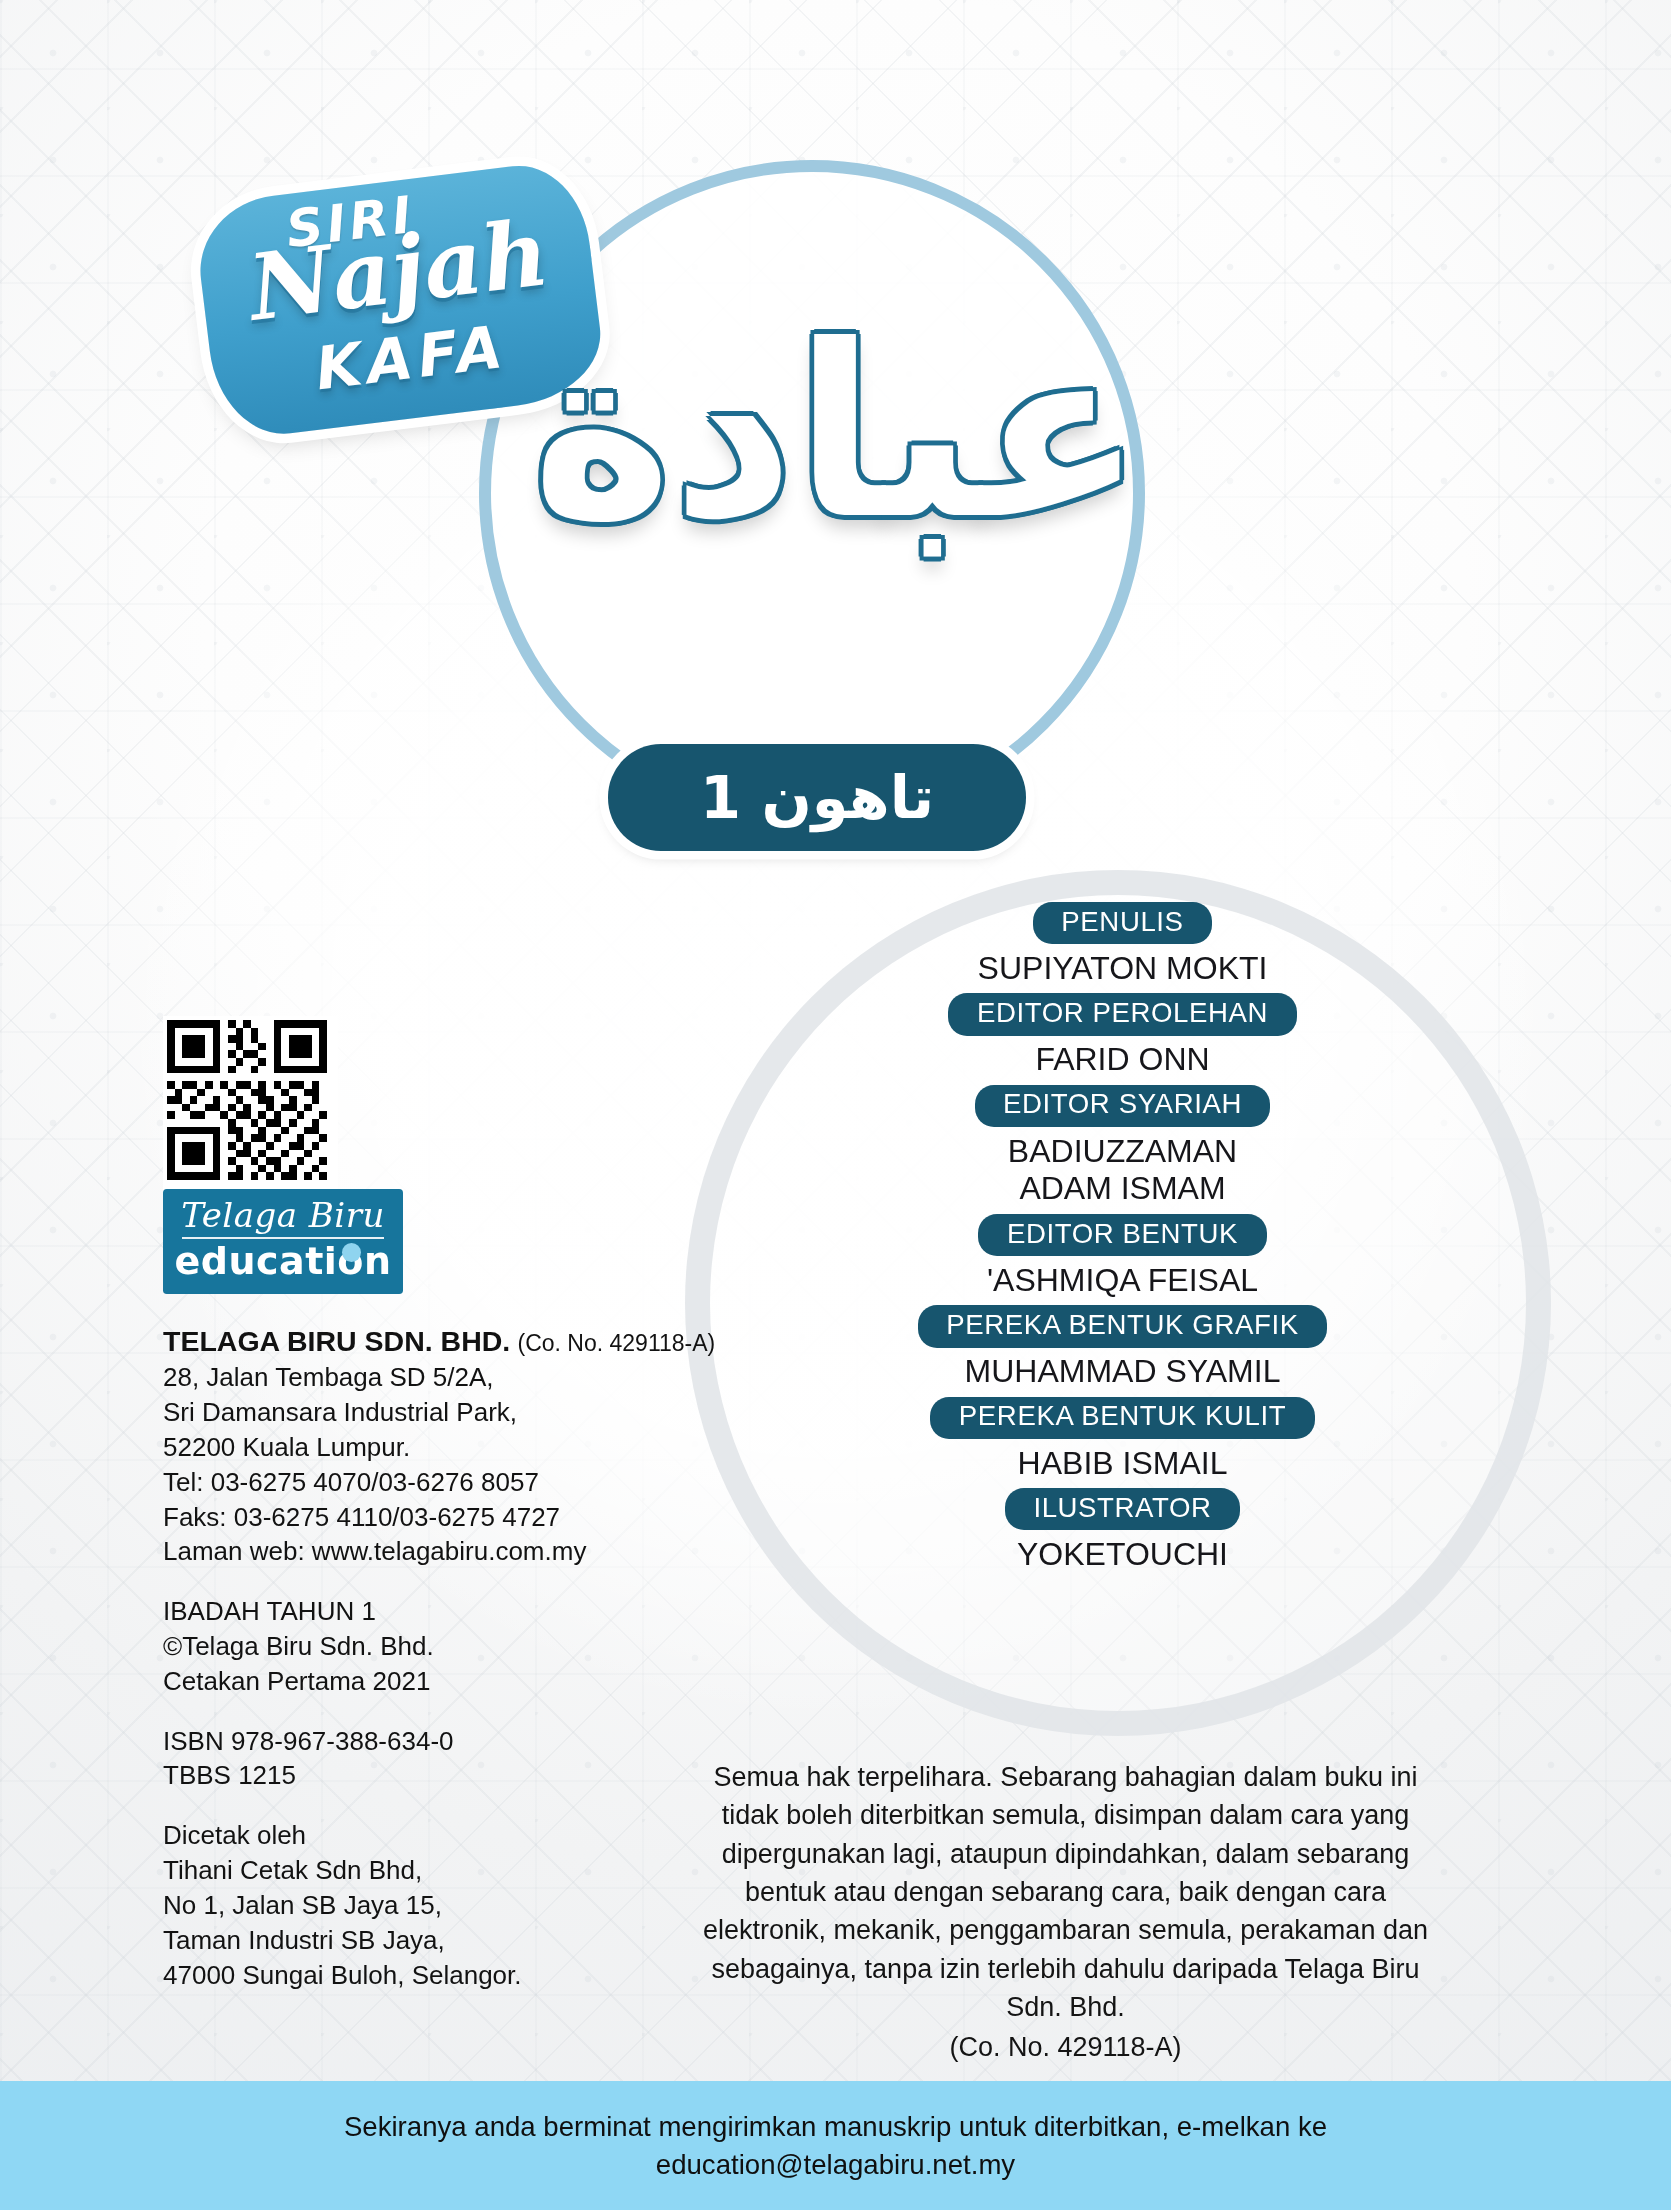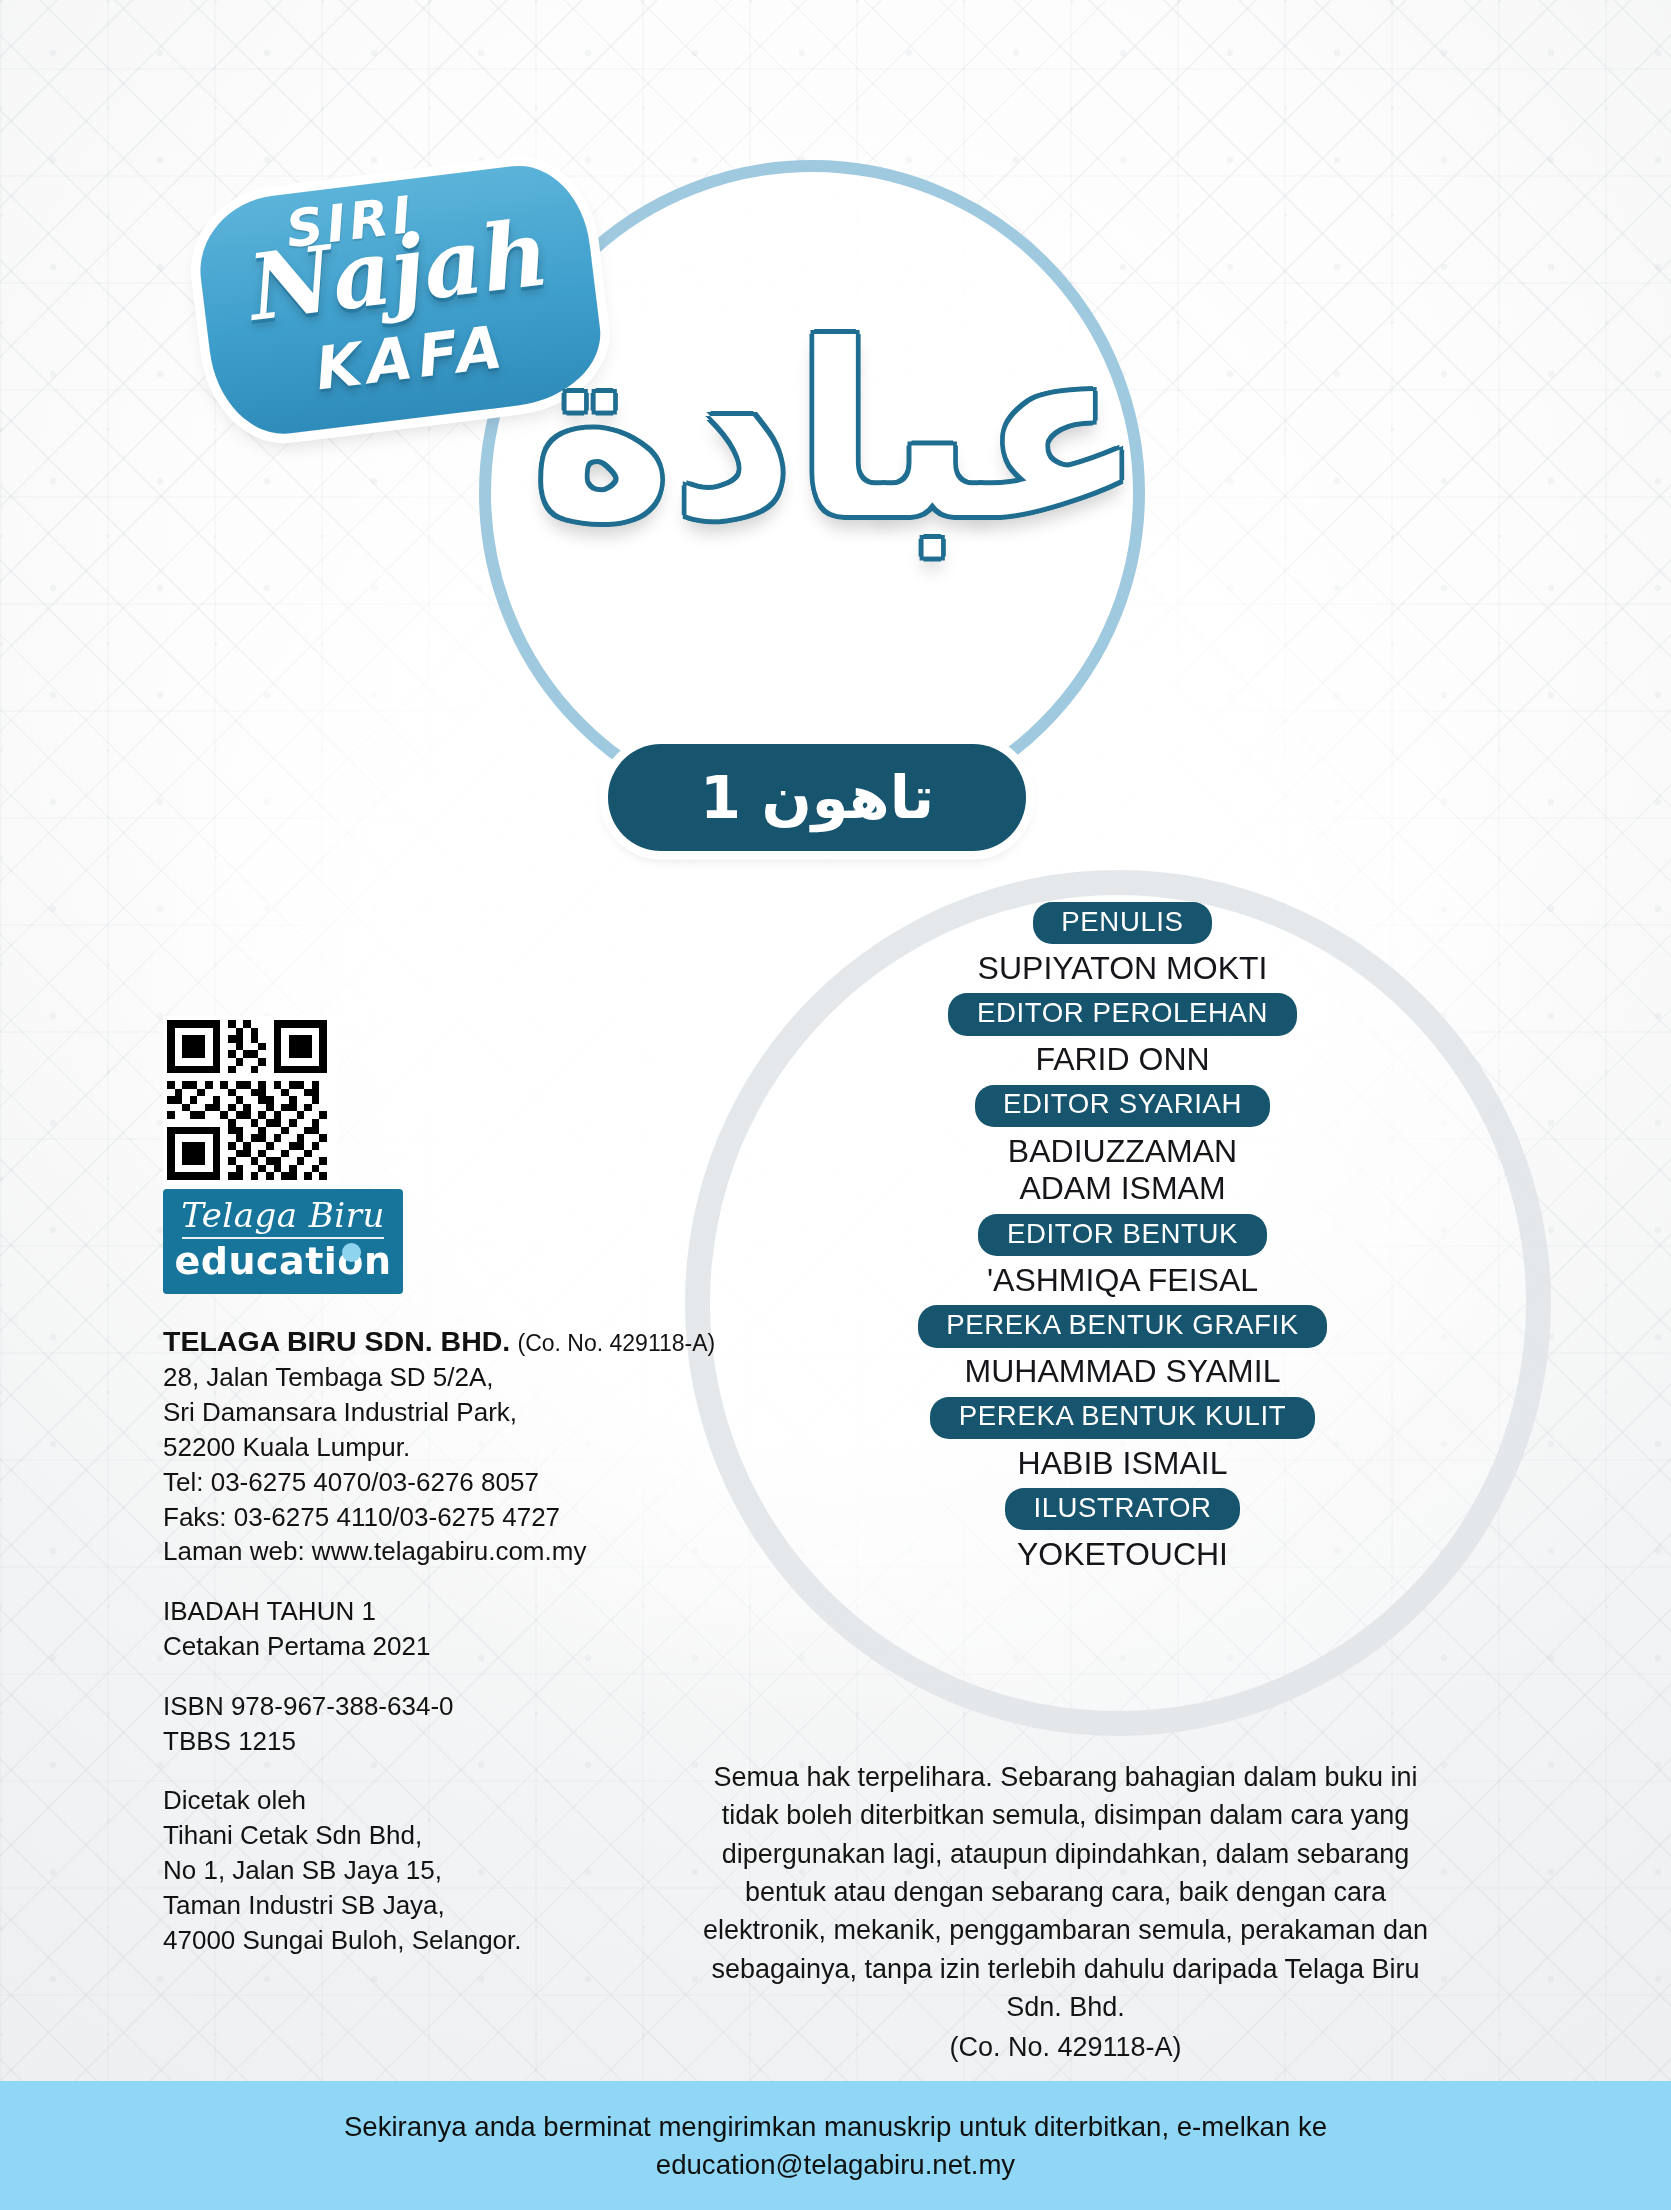"©Telaga Biru Sdn. Bhd." div { html: none -> <div>©Telaga Biru Sdn. Bhd.</div> }
